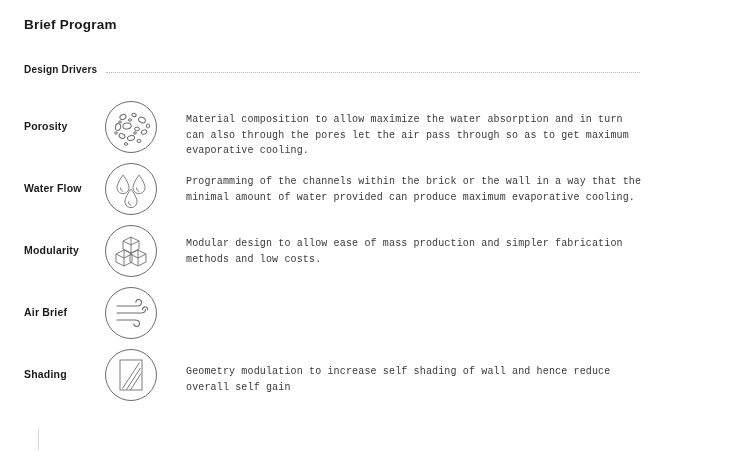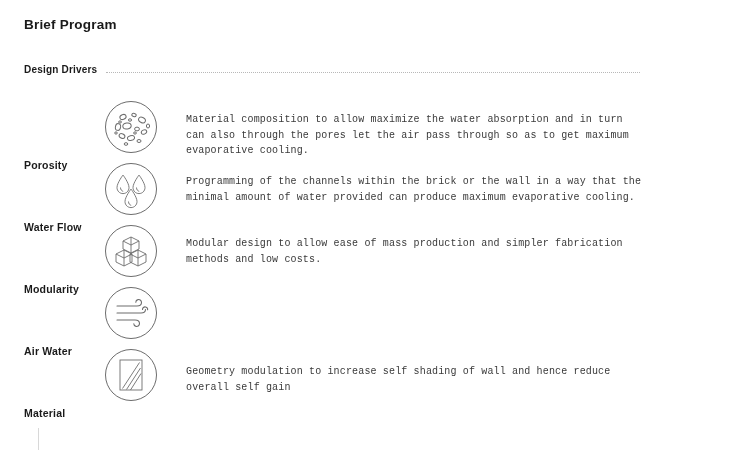"Porosity" .row-label { margin-top: 39px -> none }
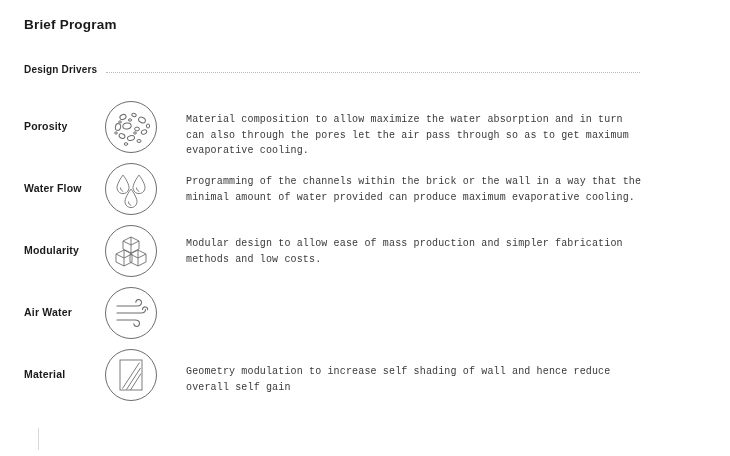"Air Water" div.row-label { text: Water -> Brief }
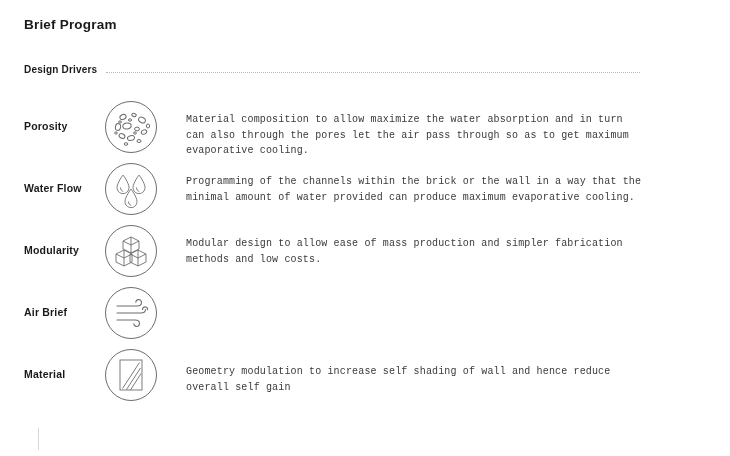"Material" div.row-label { text: Material -> Shading }
